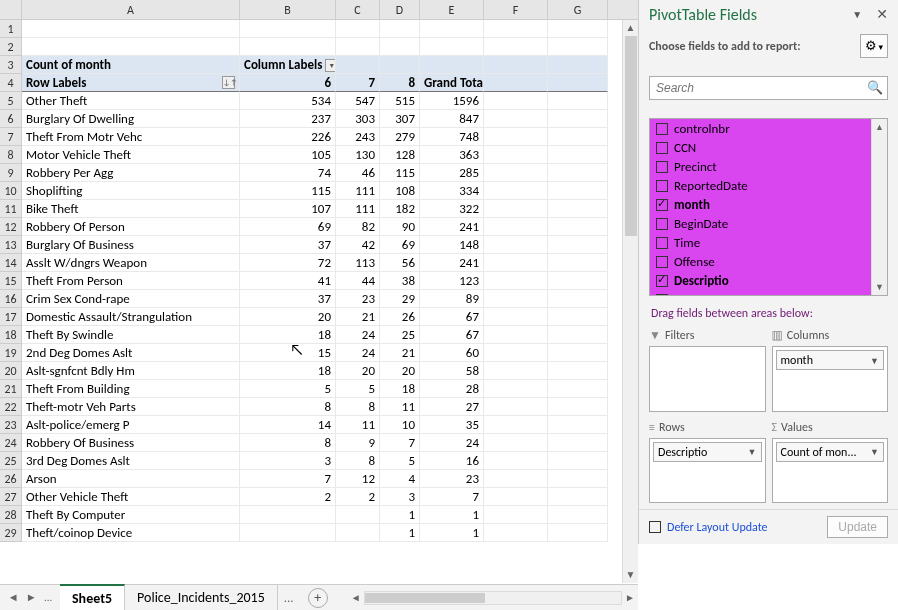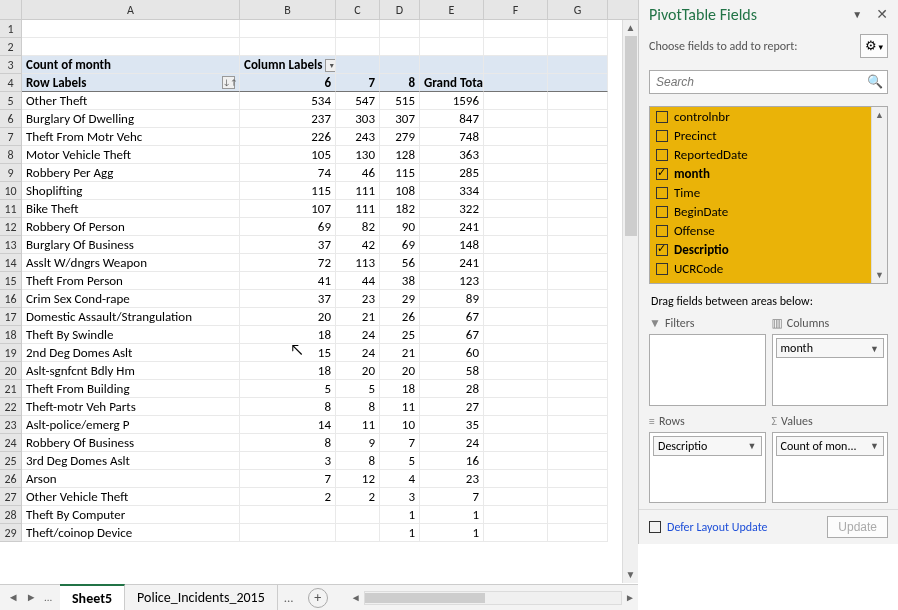"Choose fields to add to" .pane-sub { font-weight: none -> bold }
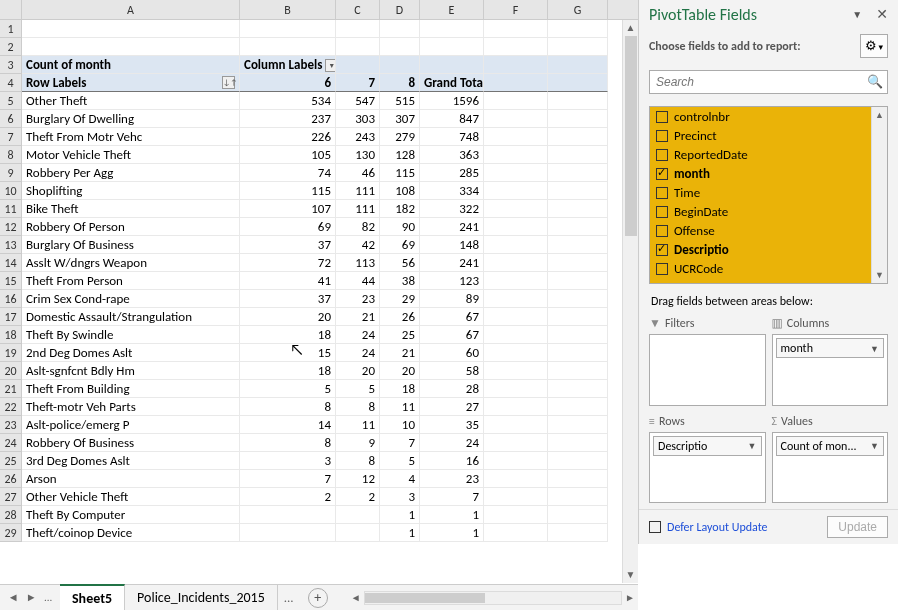"Search" .searchbox { margin: 6px 10px -> 12px 10px }
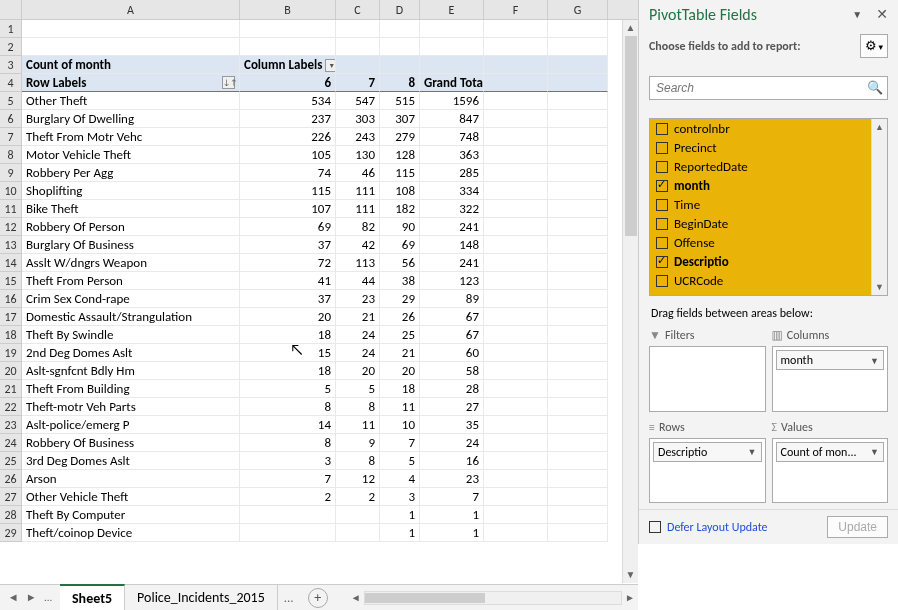"controlnbr" .fieldlist { background: #eab308 -> #d946ef }
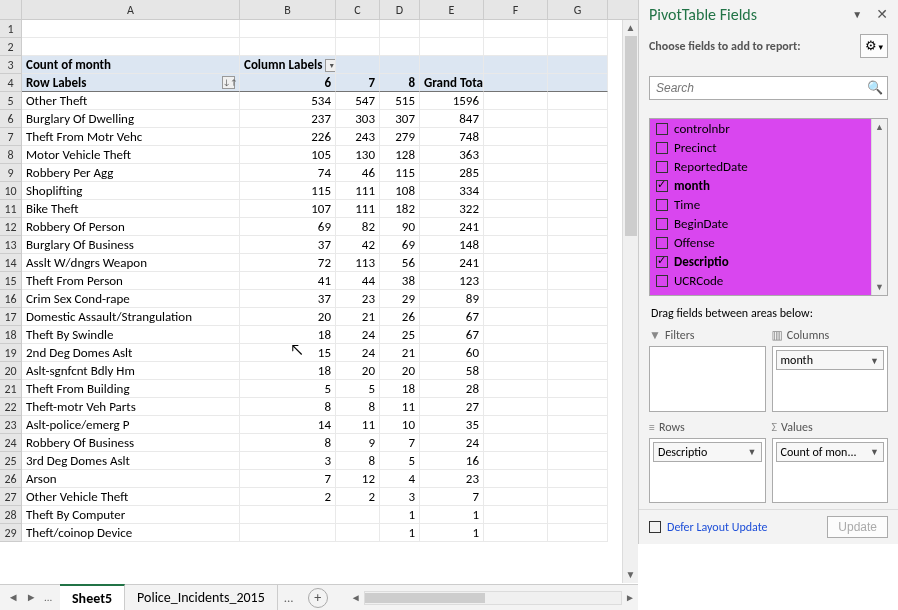"CCN" div.flditem { html: none -> <div> <span></span> <span>CCN</span> </div> }
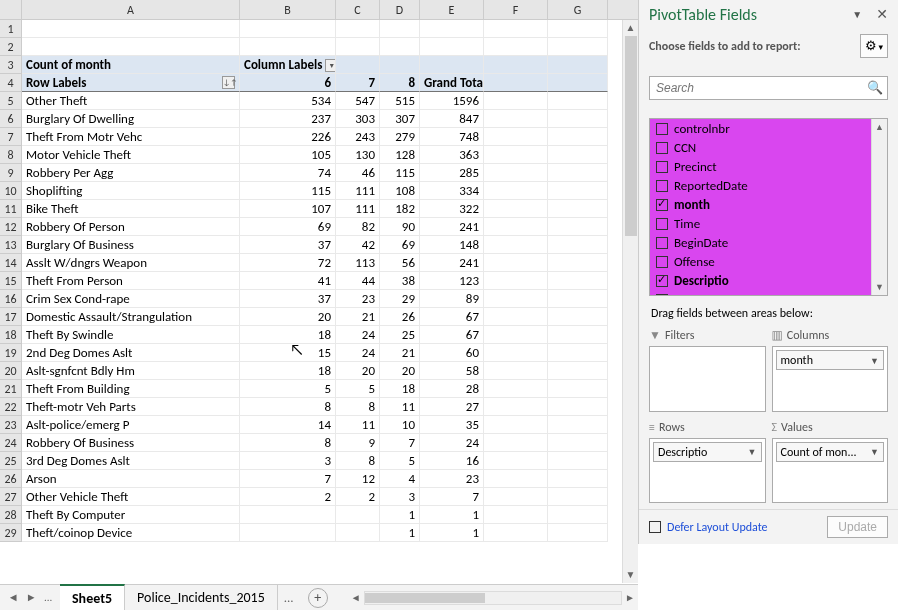"Time" div.flditem { order: before "BeginDate" -> after "BeginDate" }
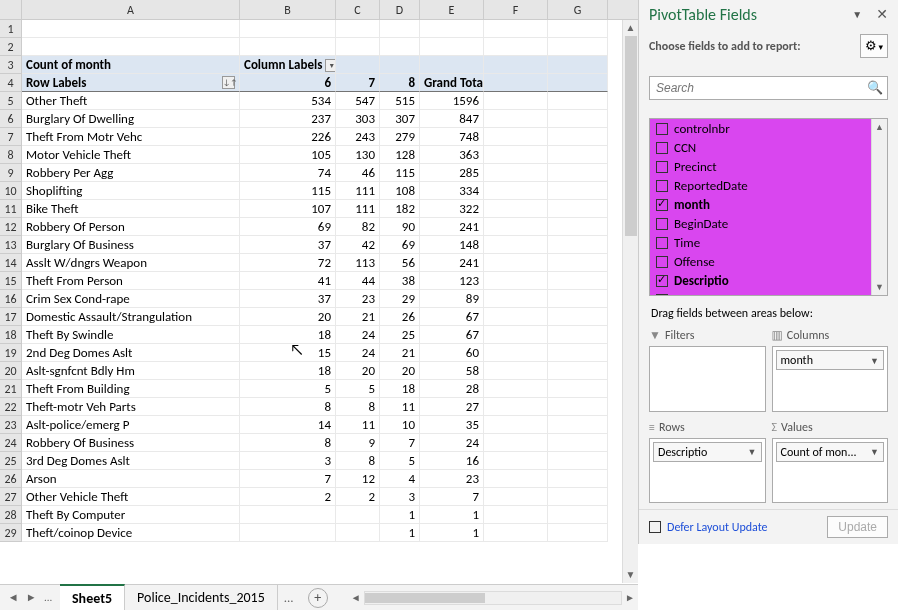"Drag fields between areas below:" .dragmsg { color: #000000 -> #701a75 }
